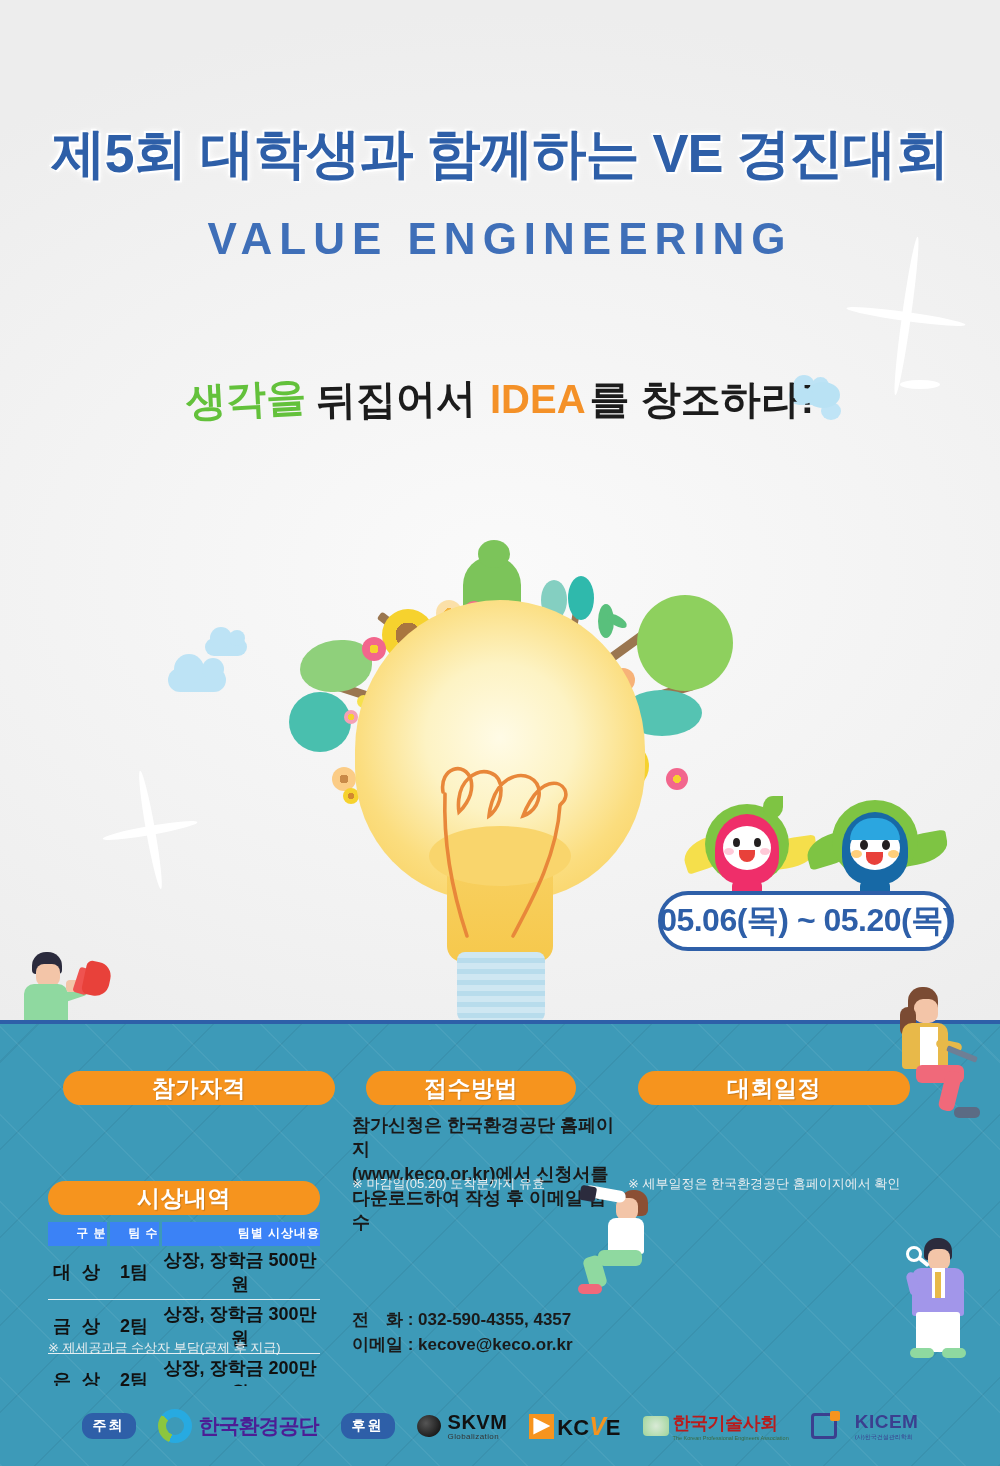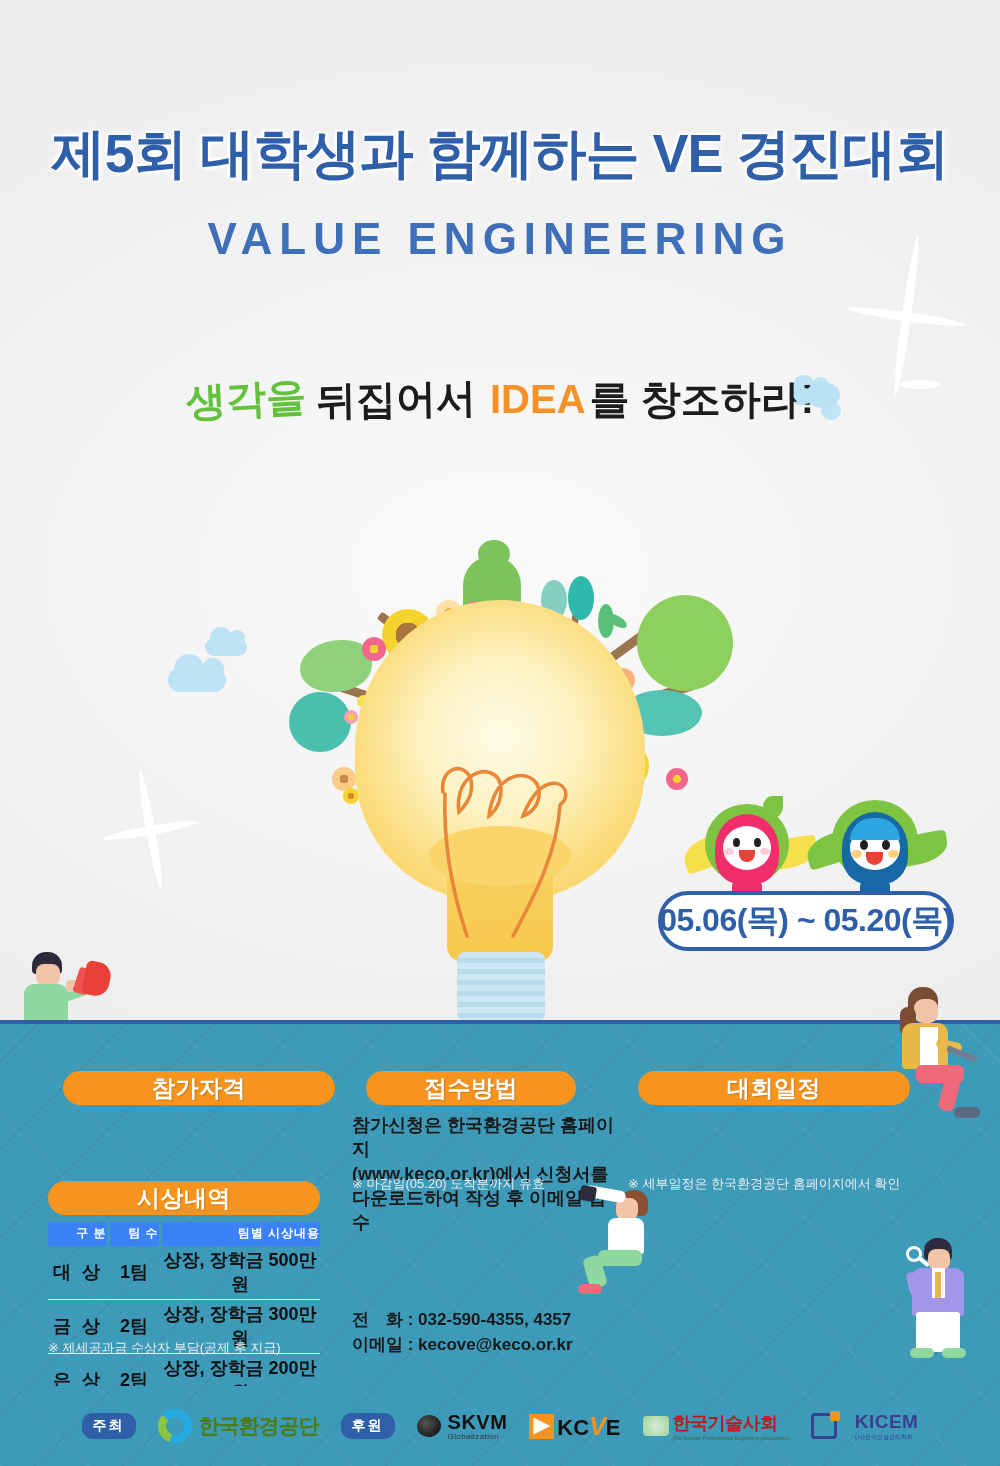"한국환경공단" .keco-name { color: #4d7c0f -> #4c1d95 }
